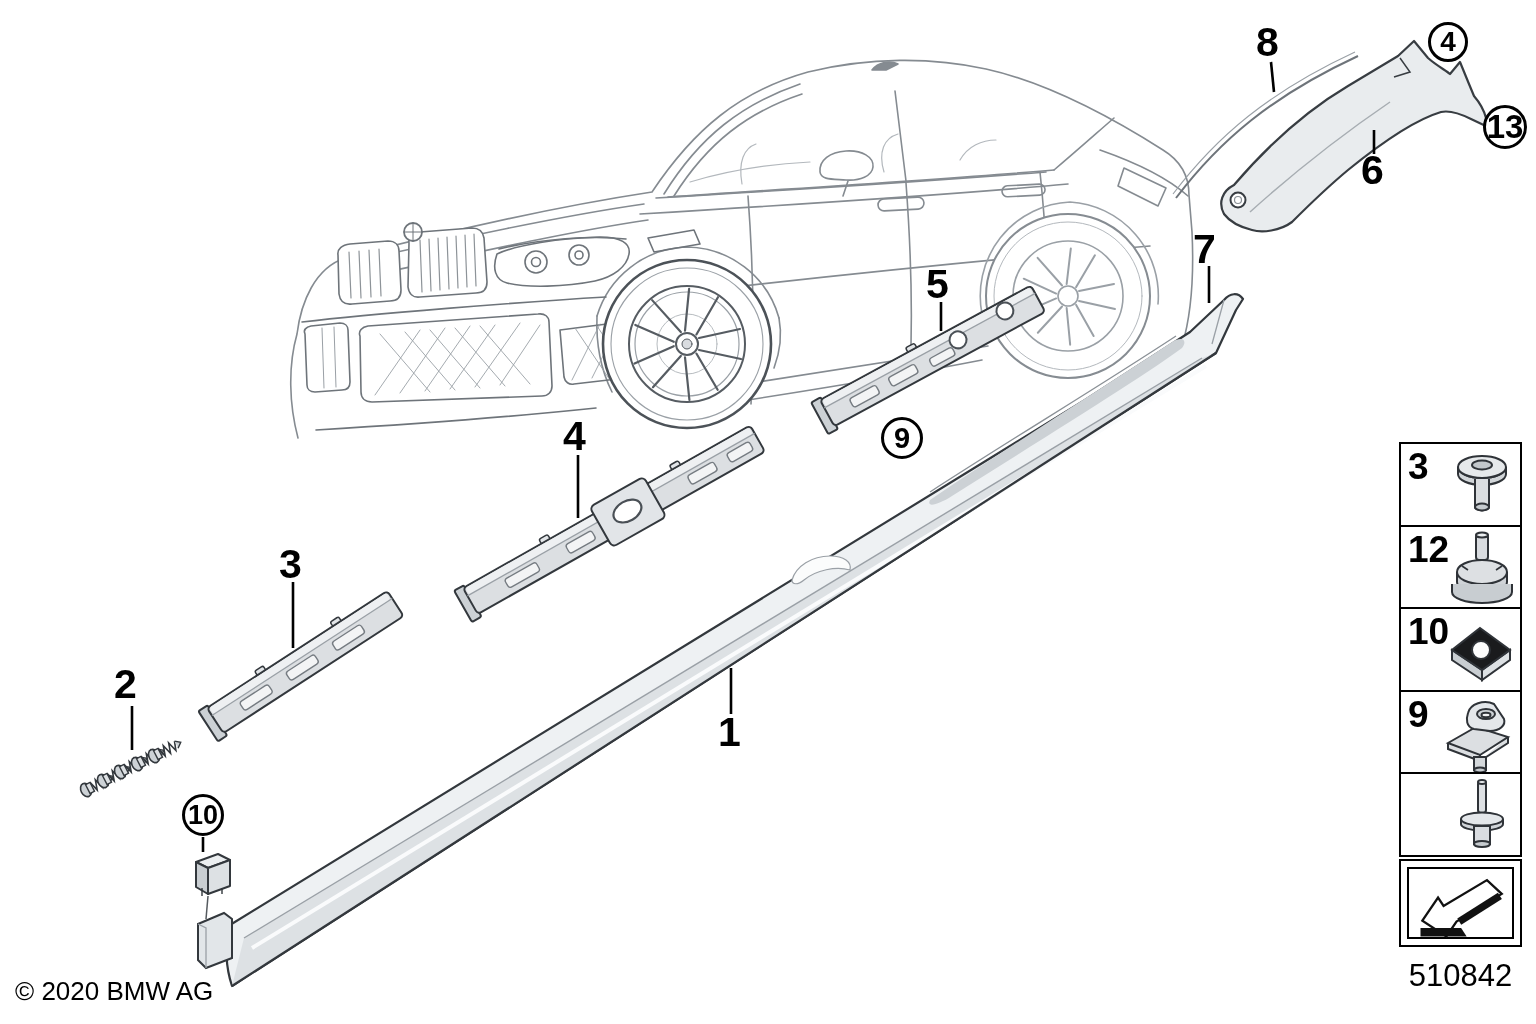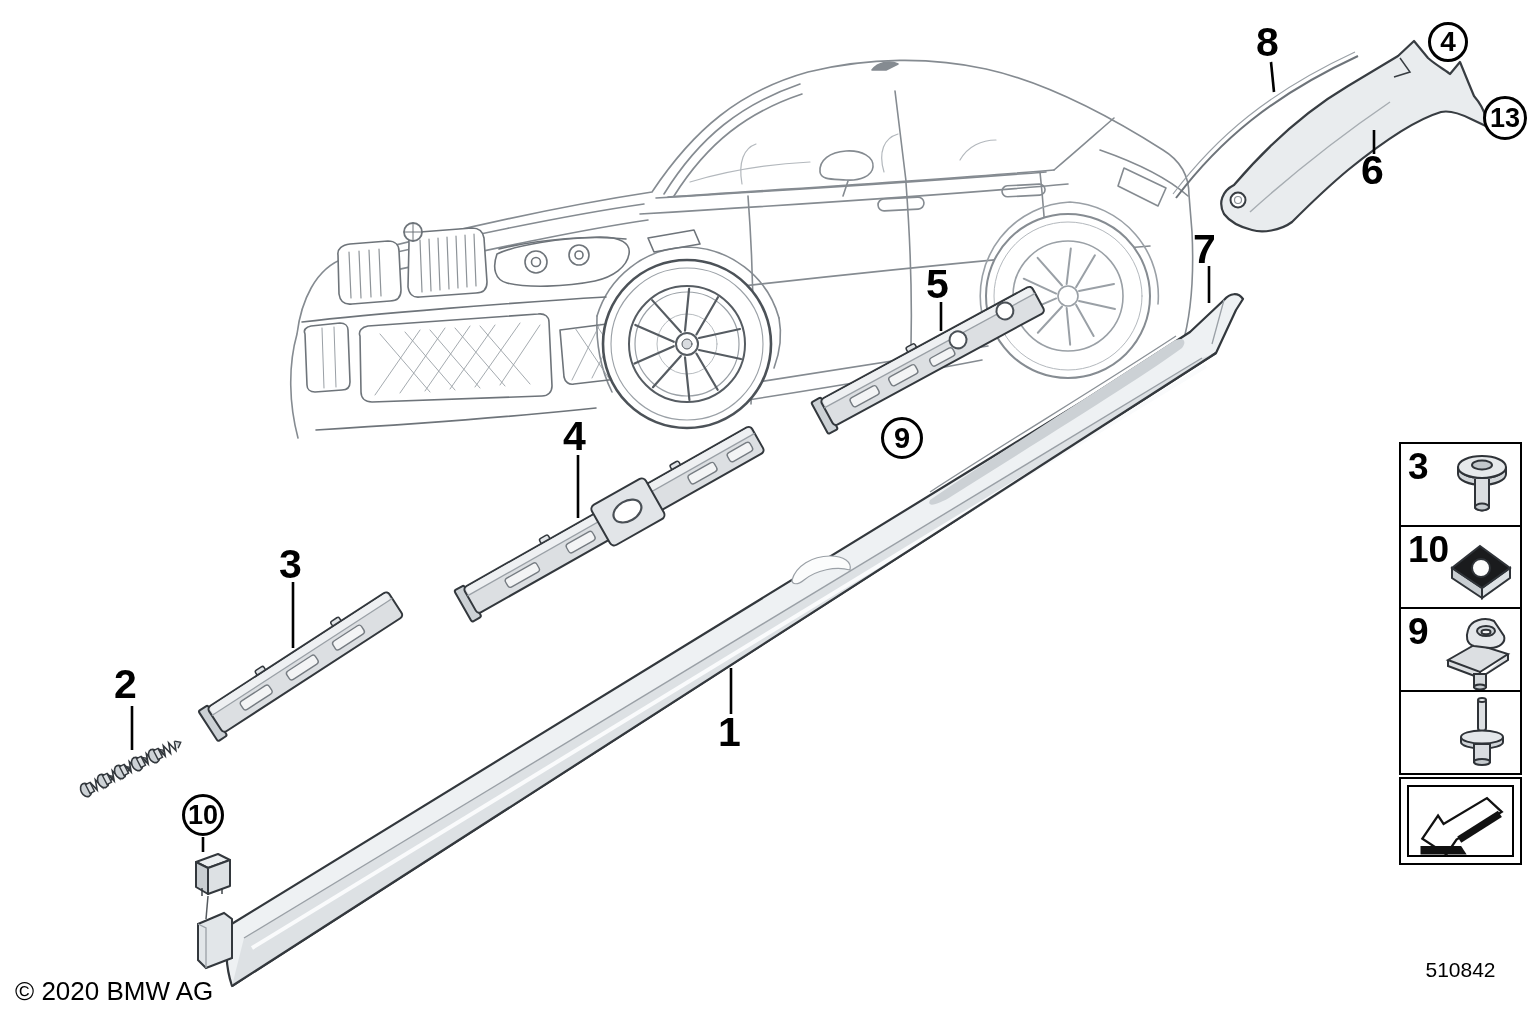"13" span.ccircle { font-size: 27px -> 33px; top: 96px -> 105px }
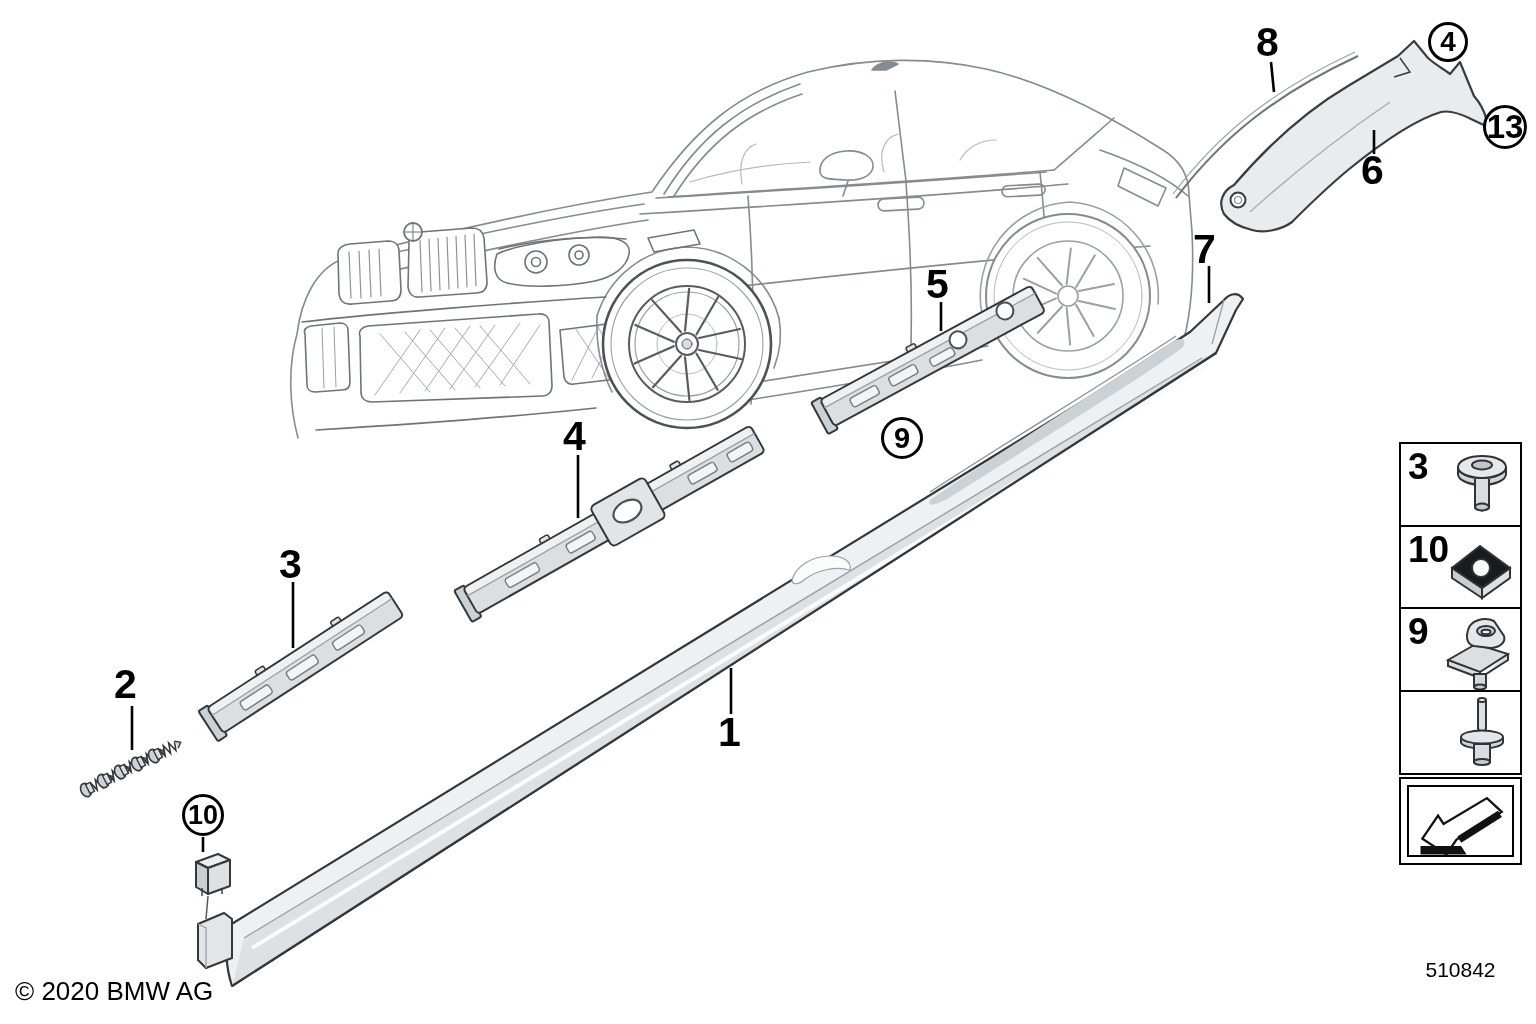"12" div.lbox { html: none -> <div> <span>12</span> <svg> <g> <rect></rect> <ellipse></ellipse> <path></path> <ellipse></ellipse> <path></path> <path></path> </g> </svg> </div> }
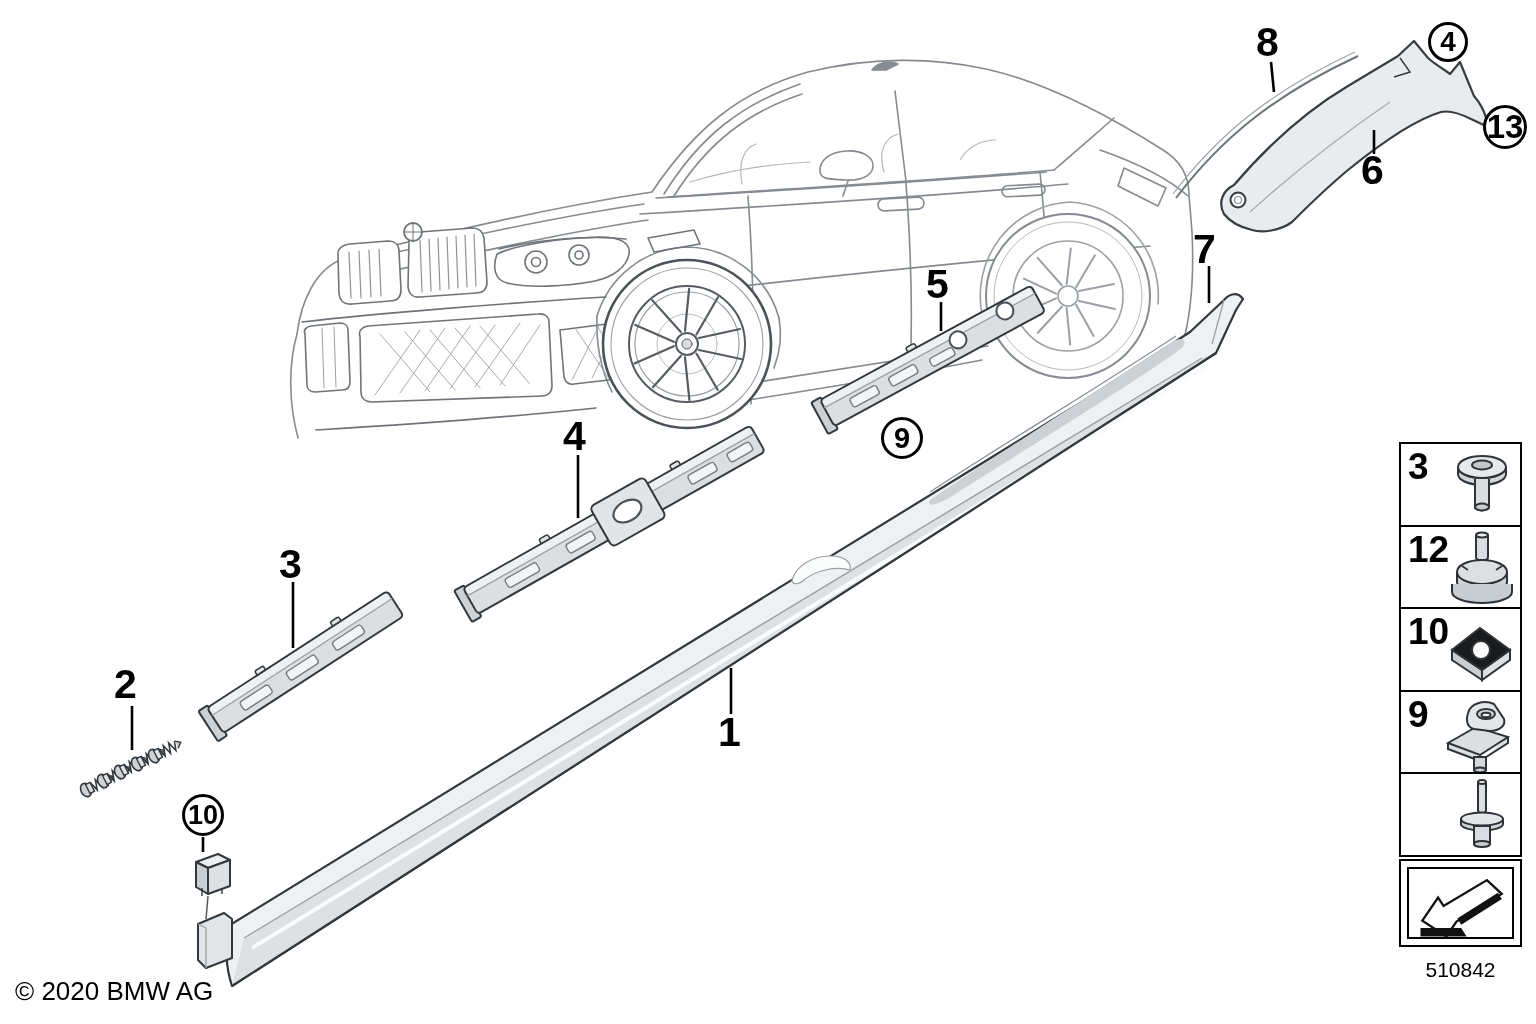"510842" .diagnum { font-size: 21px -> 31px }
